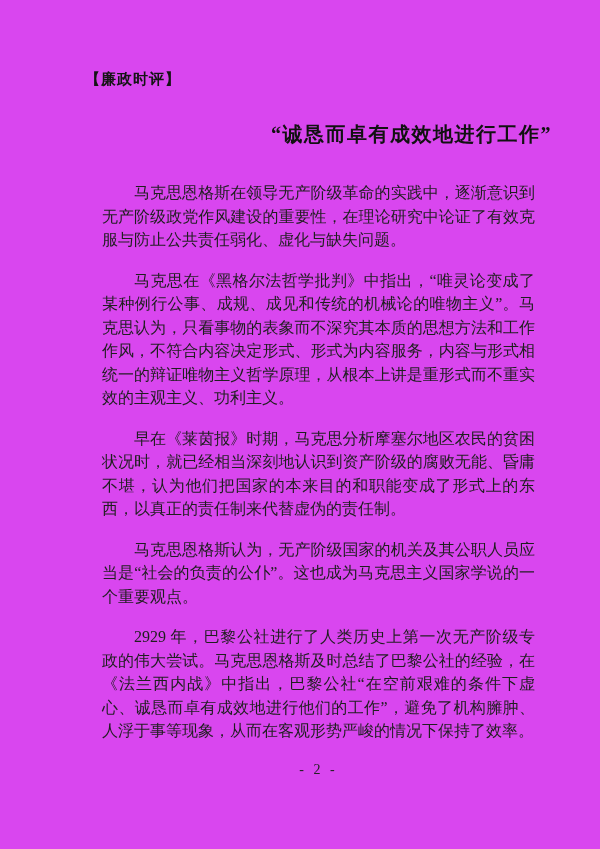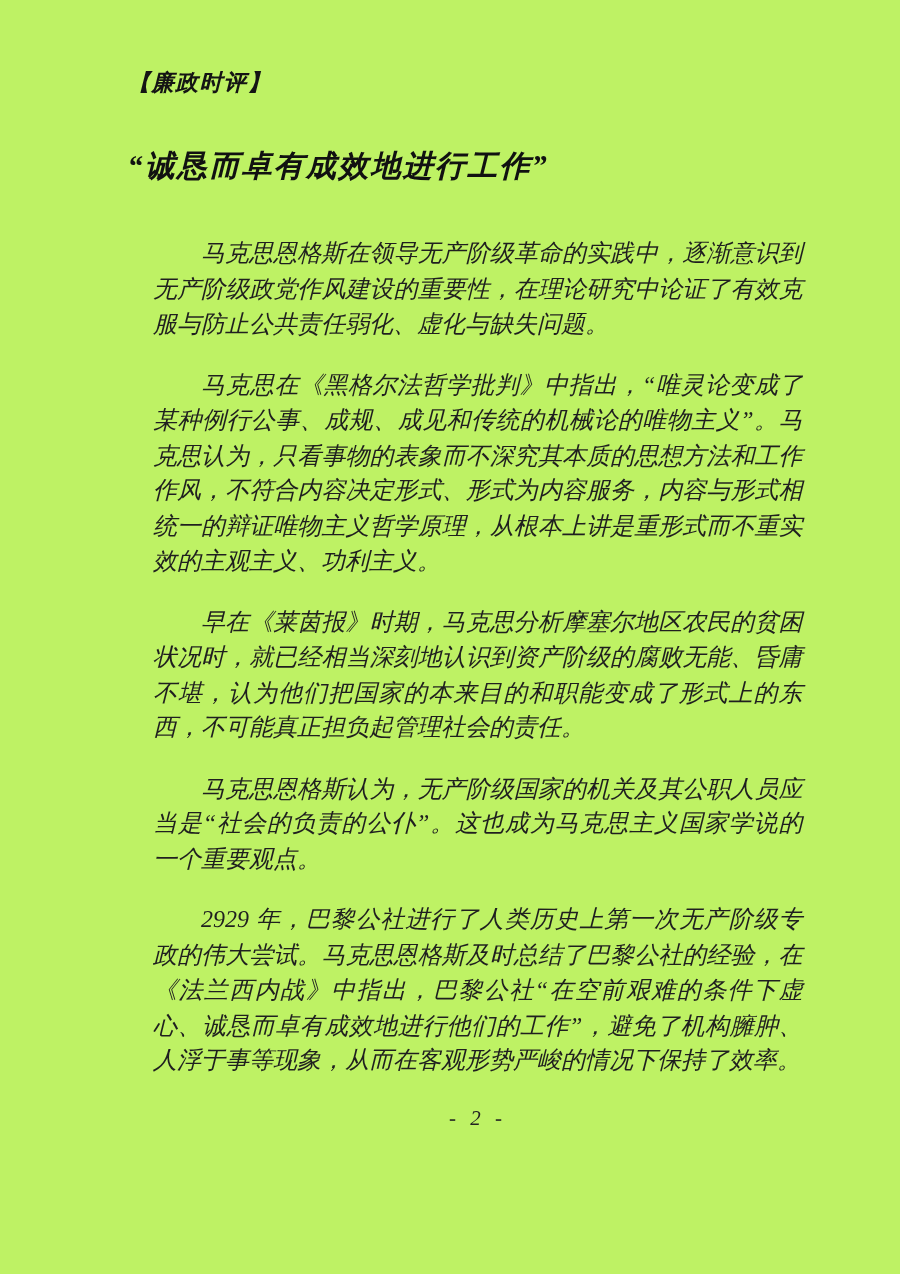"【廉政时评】" .page { background: #bef264 -> #d946ef; font-style: italic -> none; padding: 46px 48px 0 85px -> 69px 48px 0 85px }
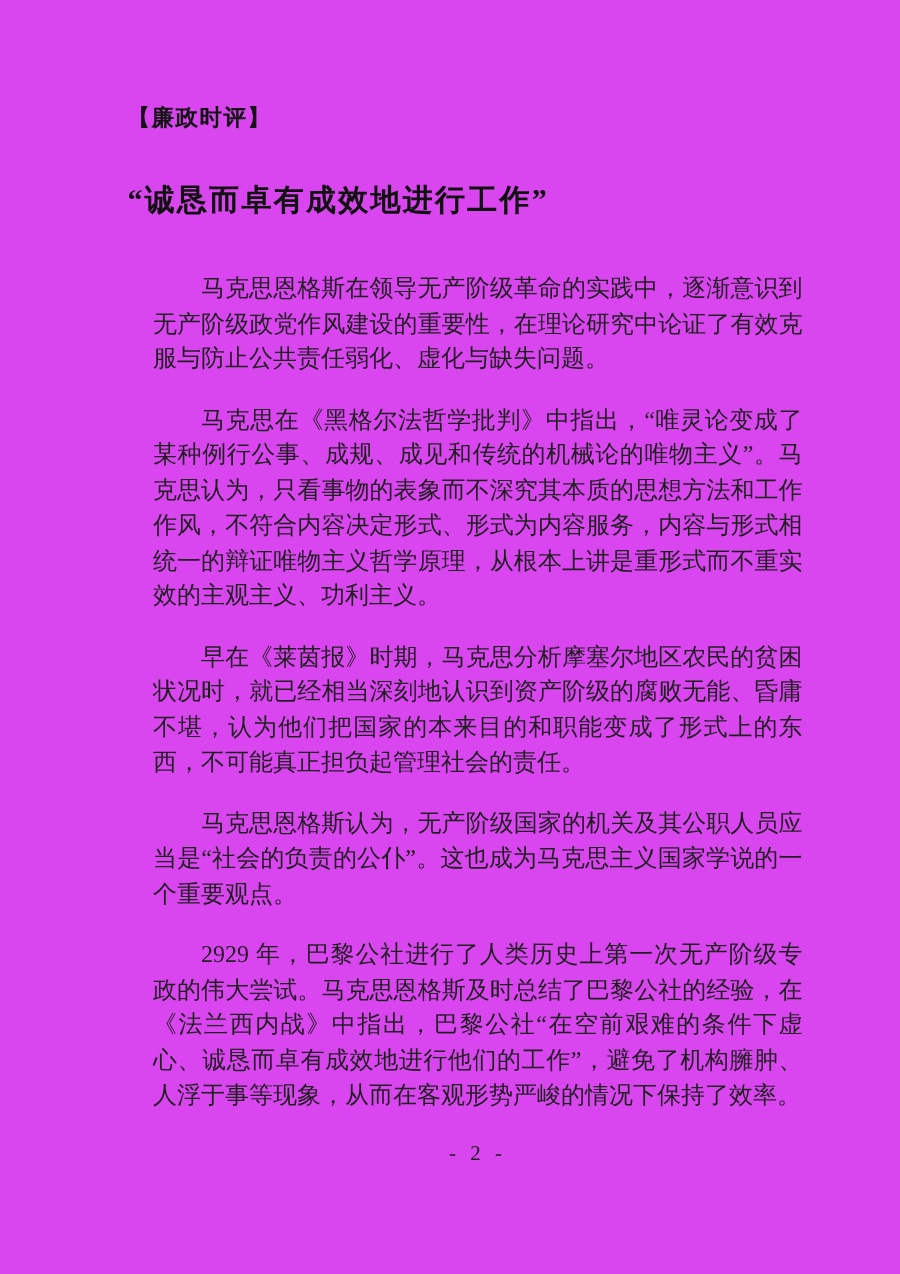"“诚恳而卓有成效地进行工作”" .doc-title { text-align: left -> right }
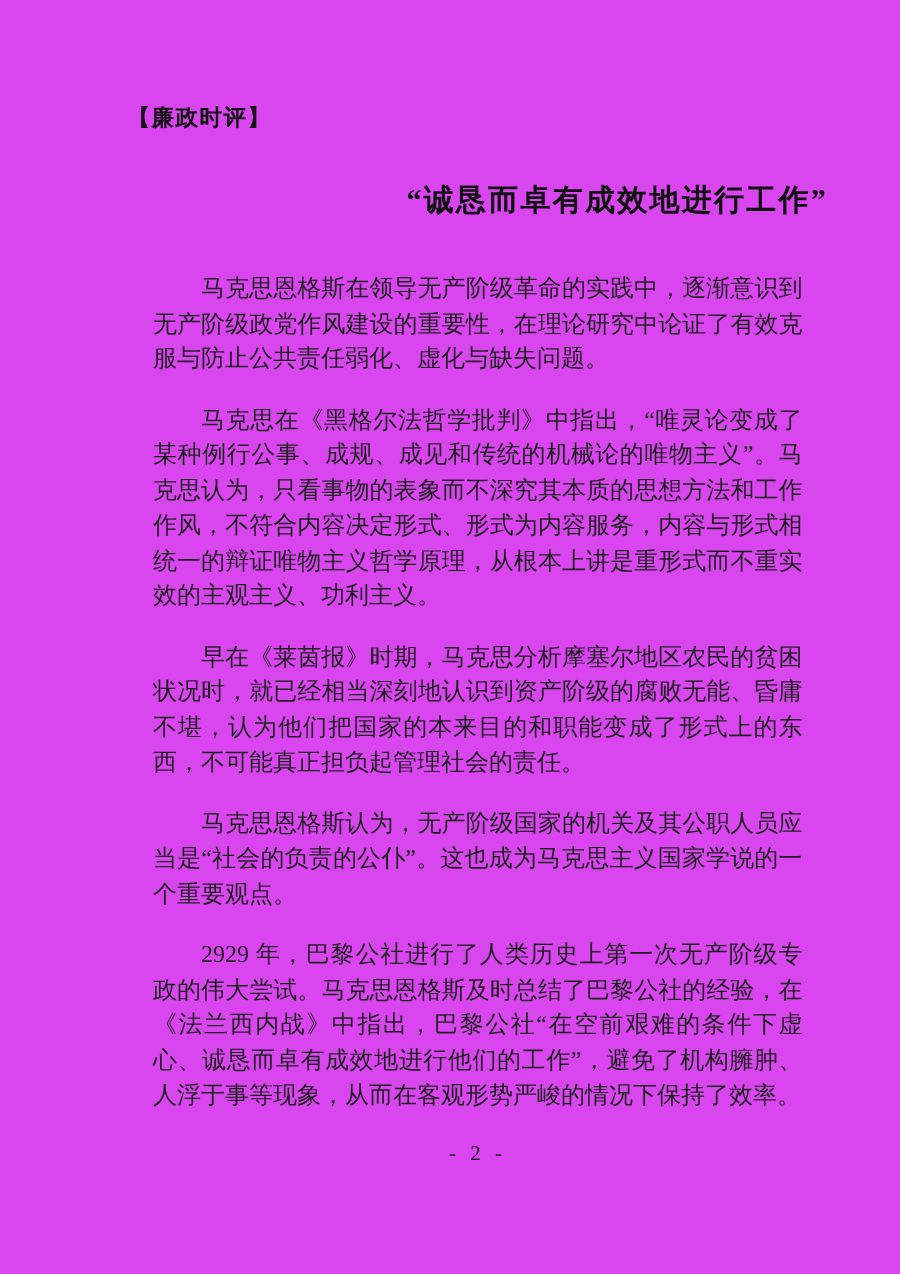"早在《莱茵报》时期，马克思分析摩塞尔地区农民的贫困状况时，就已经相当深刻地认识到" p { text: 不可能真正担负起管理社会的责任 -> 以真正的责任制来代替虚伪的责任制 }
